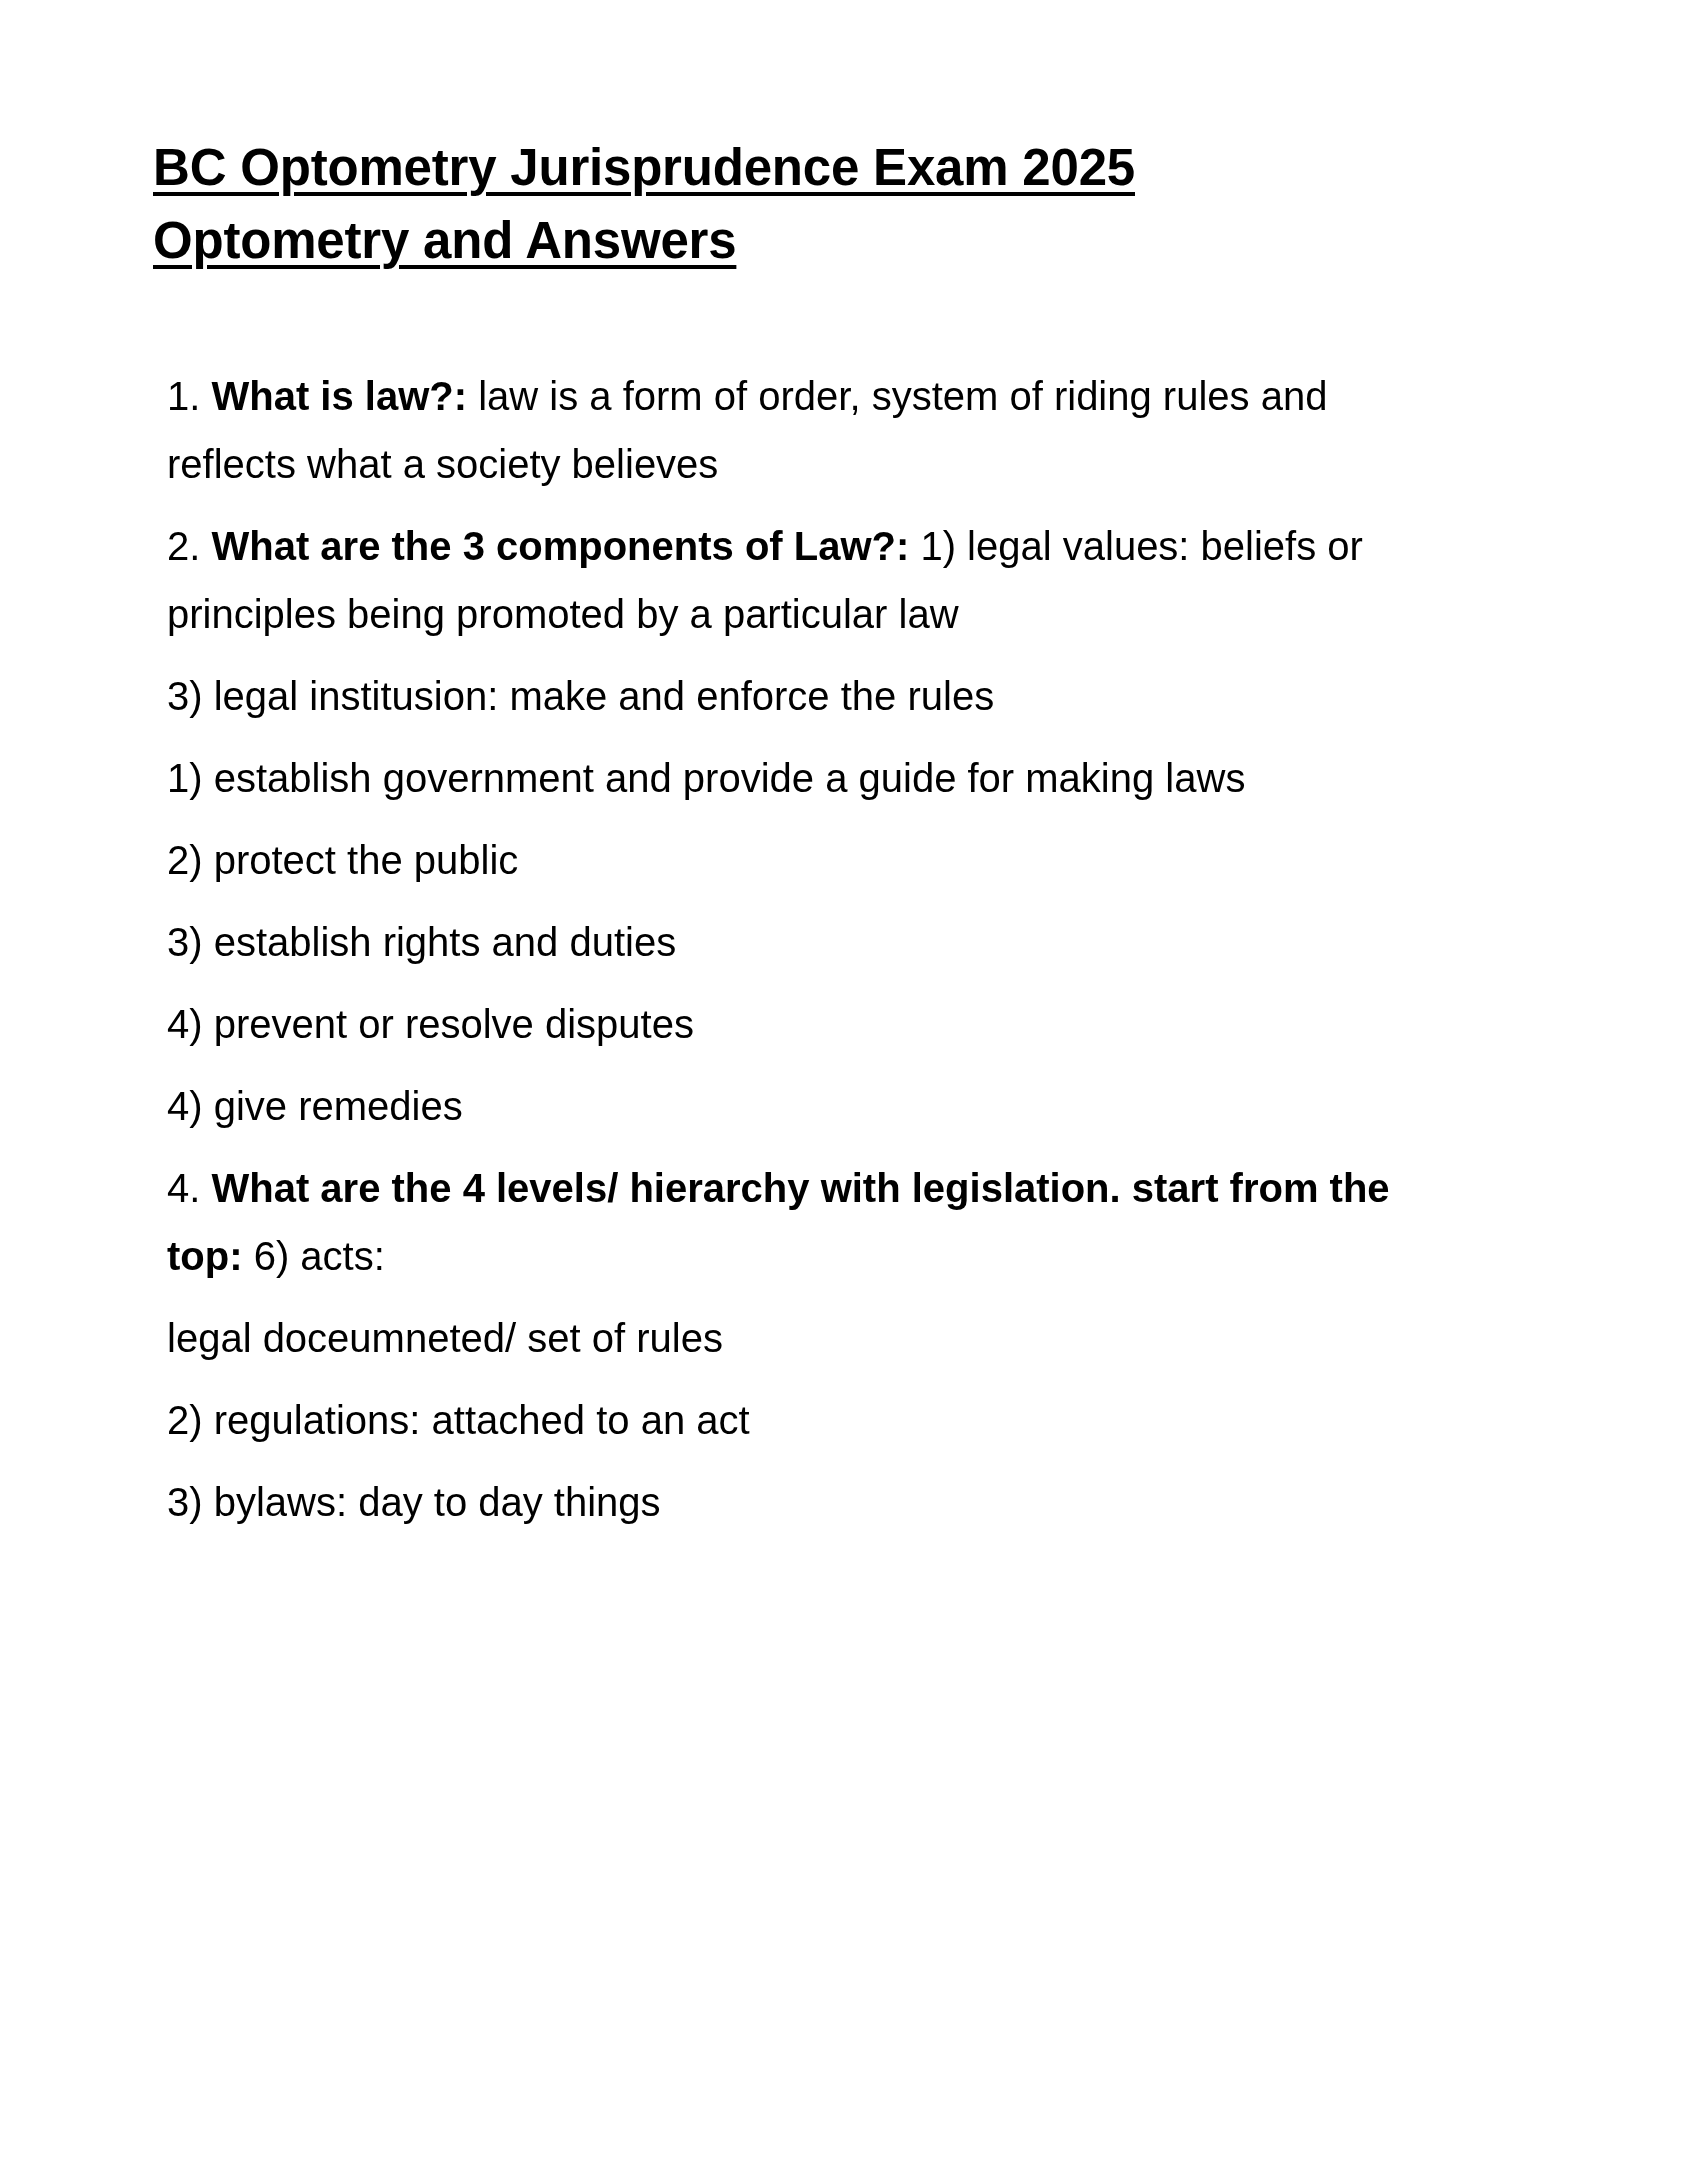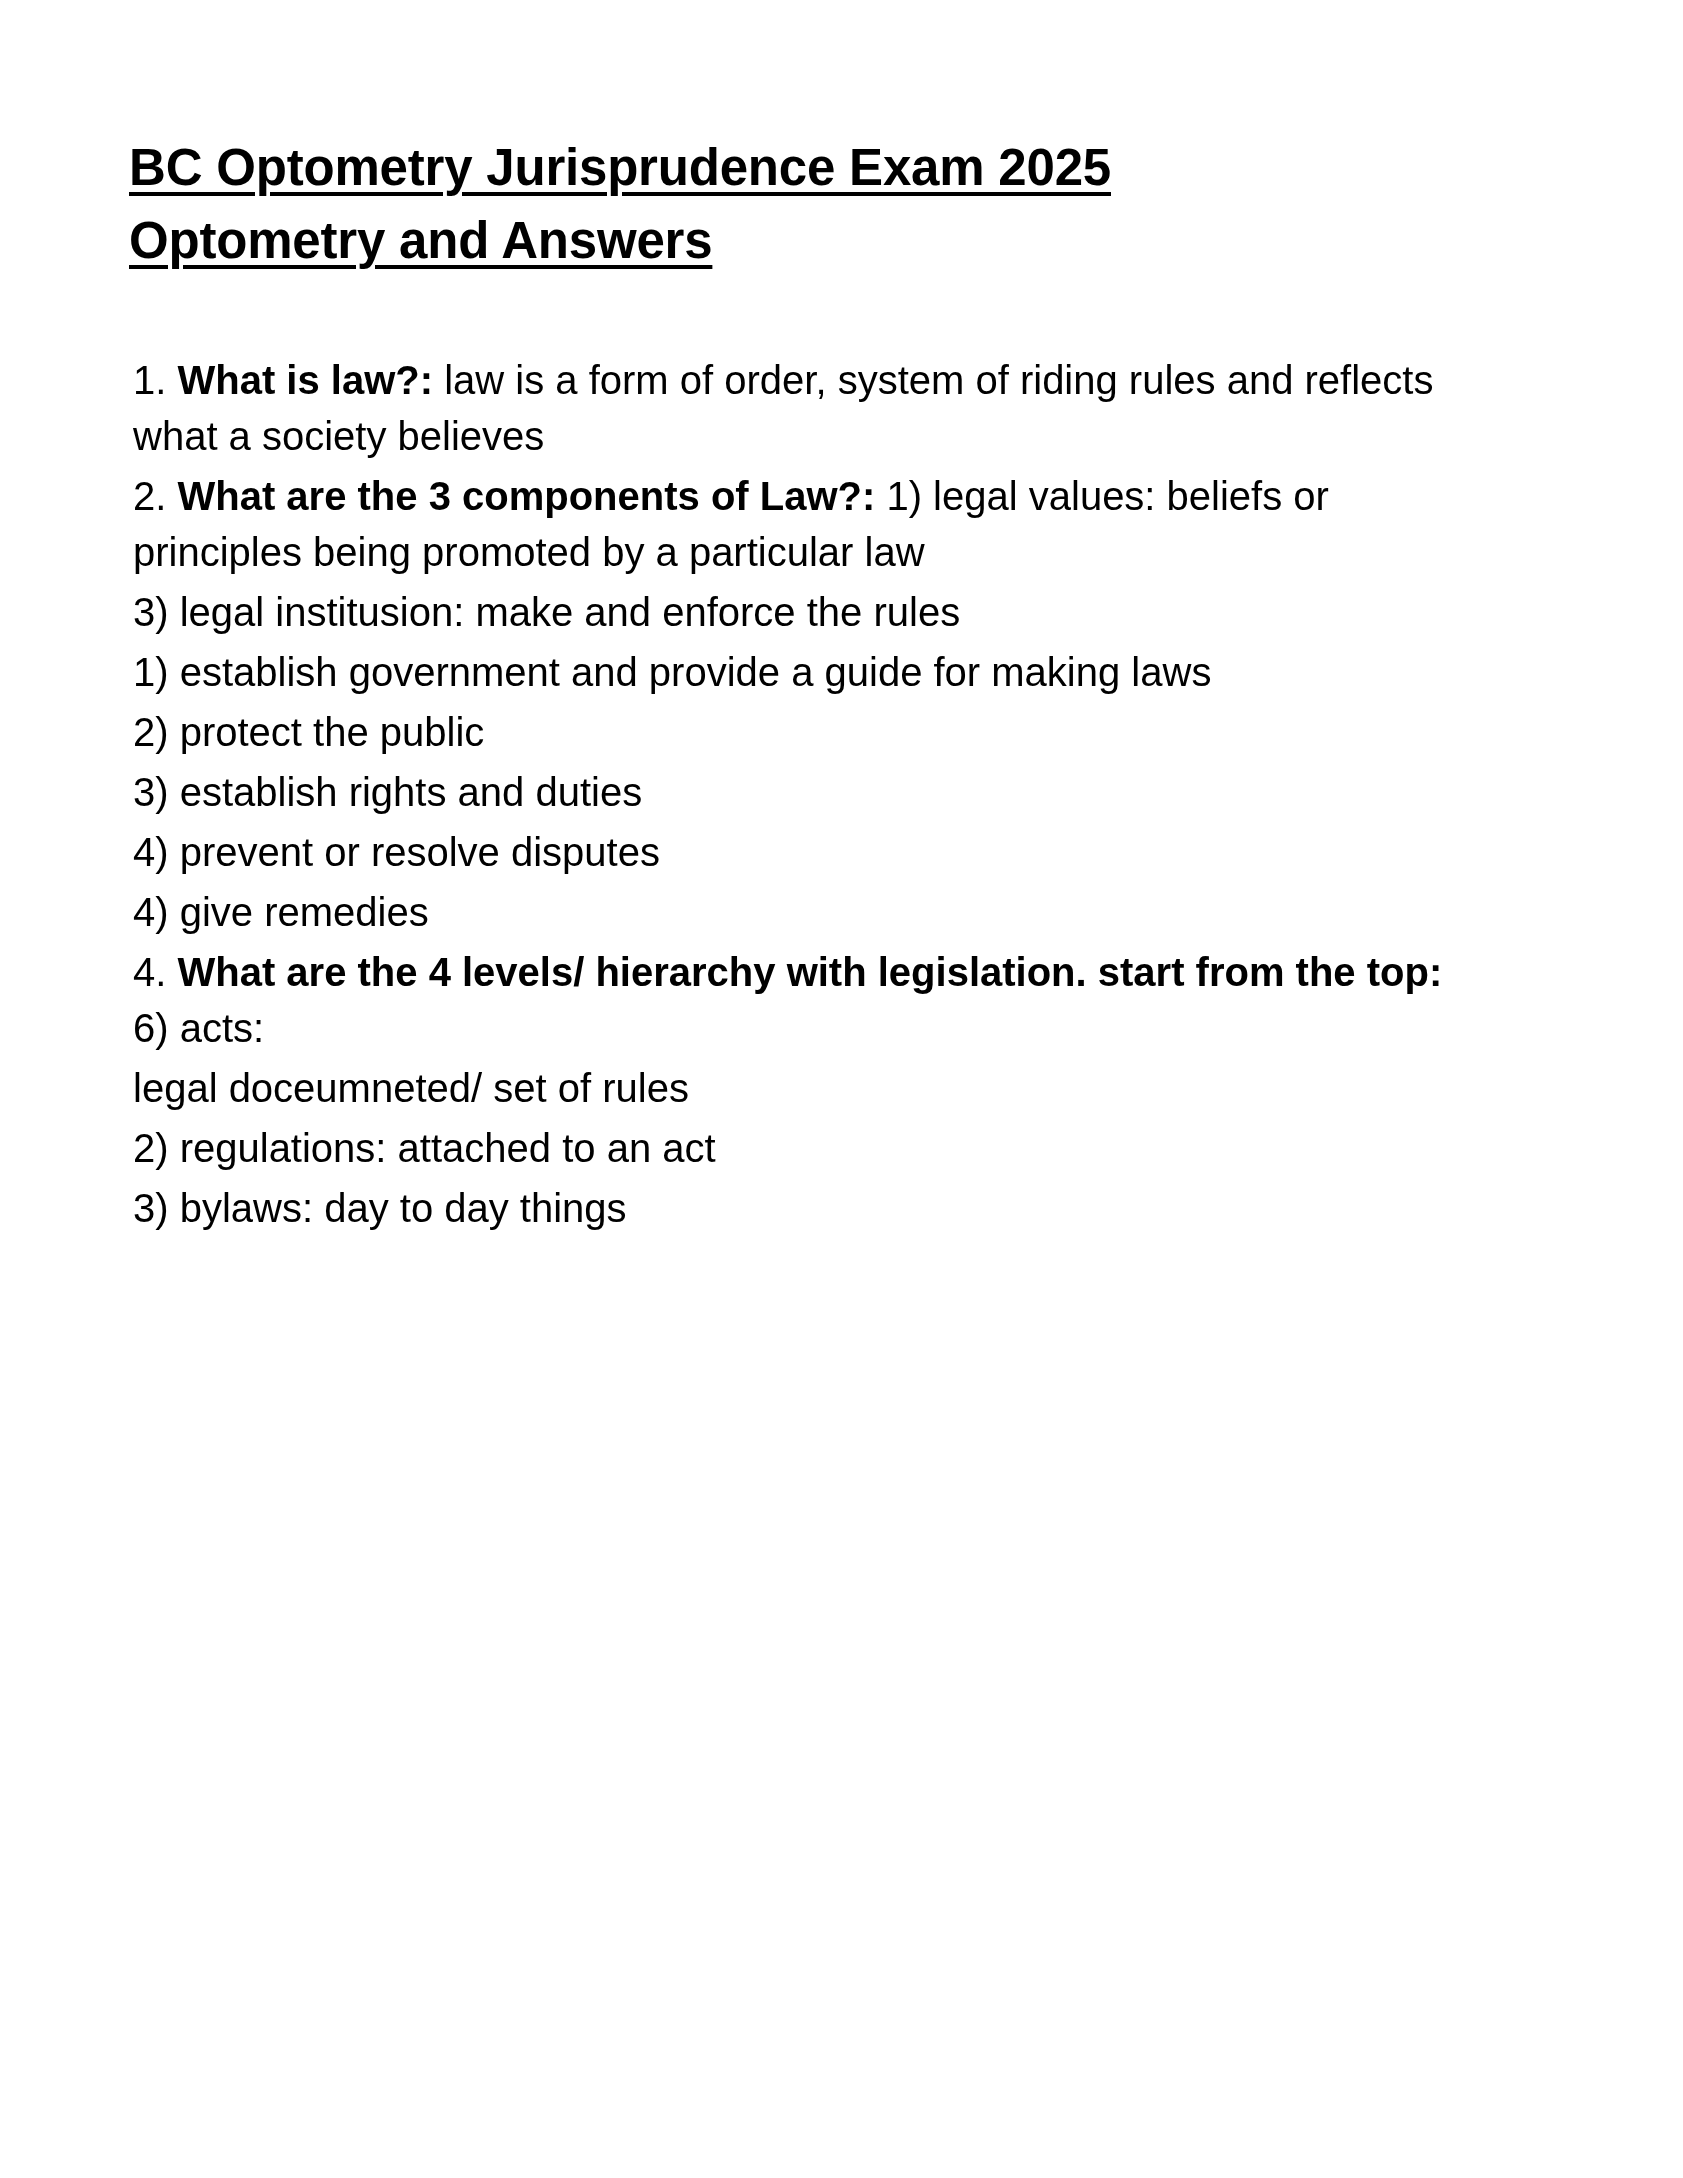"BC Optometry Jurisprudence Exam 2025" .content { left: 129px -> 153px }
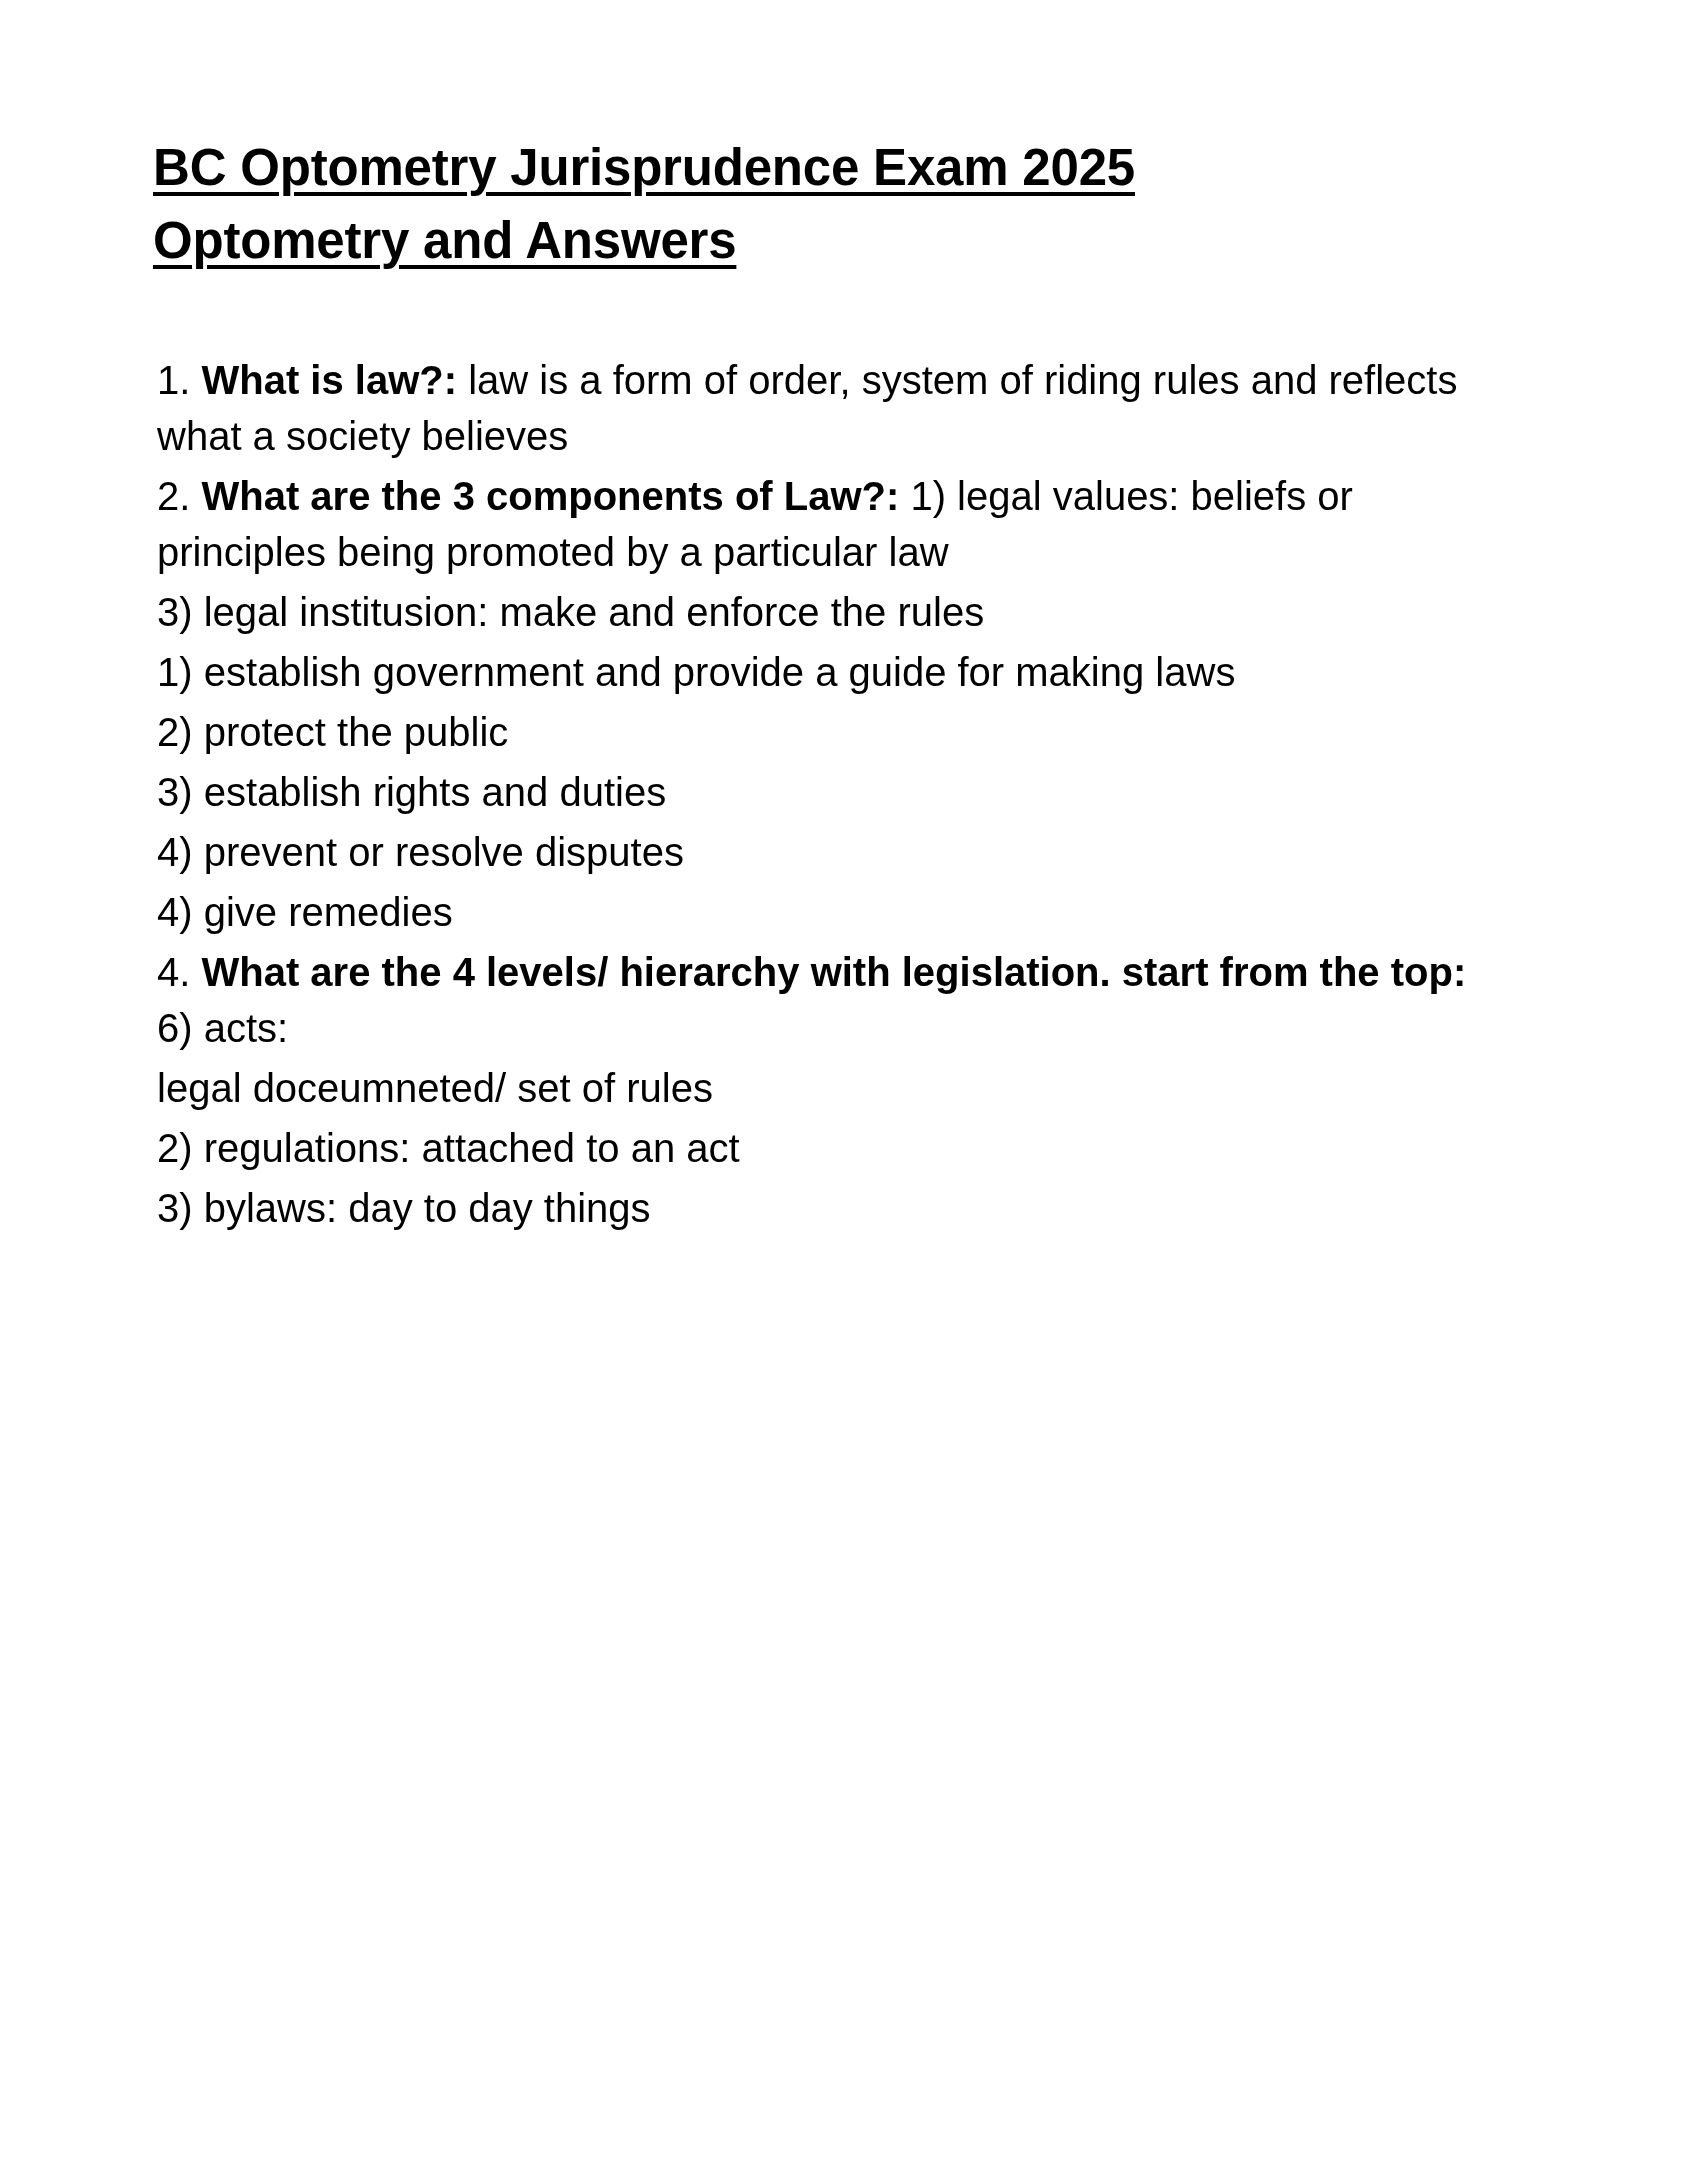"1. What is law?: law" .qa-block { line-height: 56px -> 68px; margin: 4px -> 14px }
